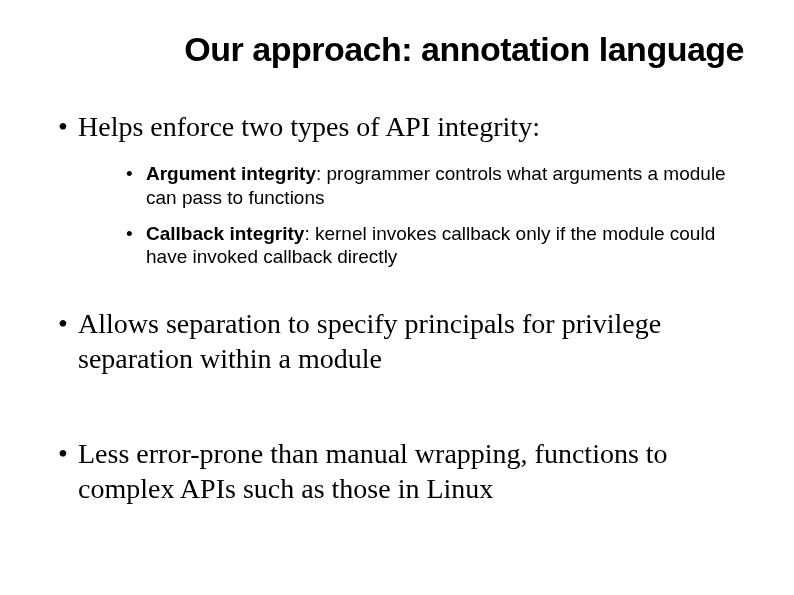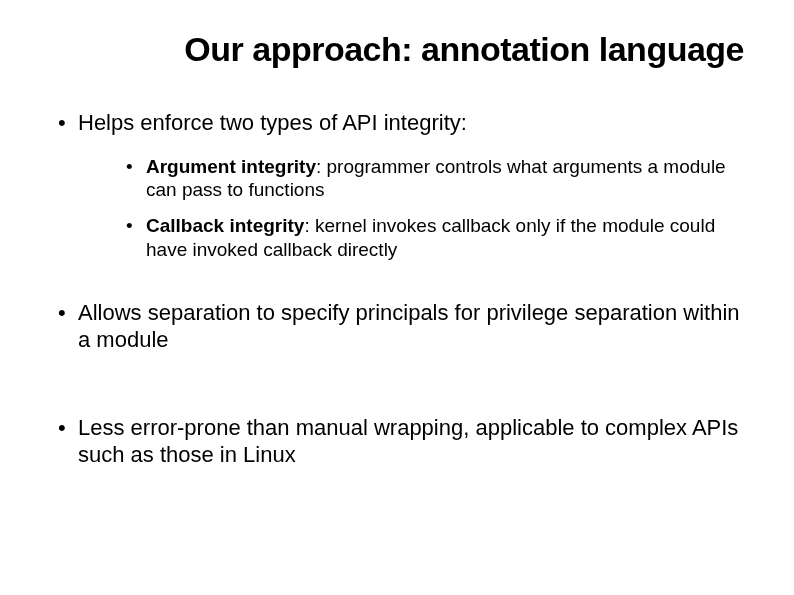"Helps enforce two types of" .bullet-l1 { font-family: none -> Liberation Serif, serif; font-size: 22px -> 28px }
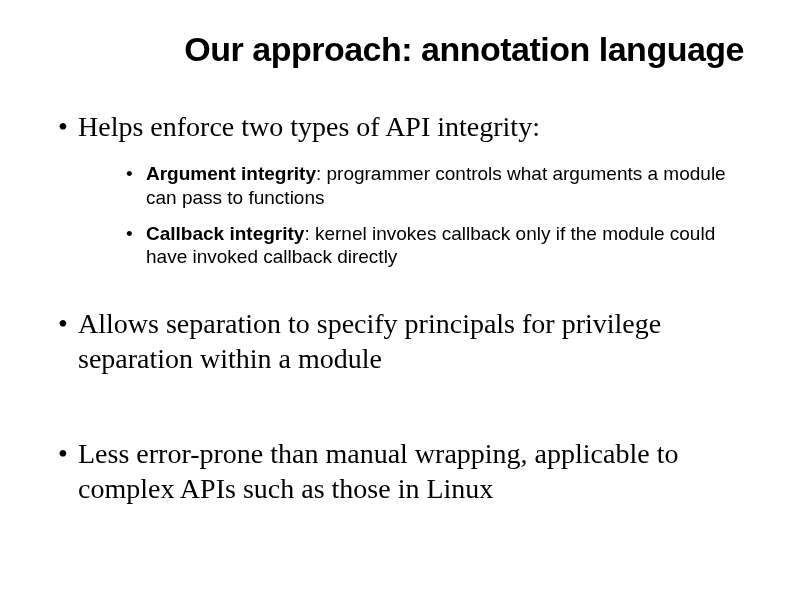"Less error-prone than manual wrapping," div.bullet-l1 { text: applicable -> functions }
